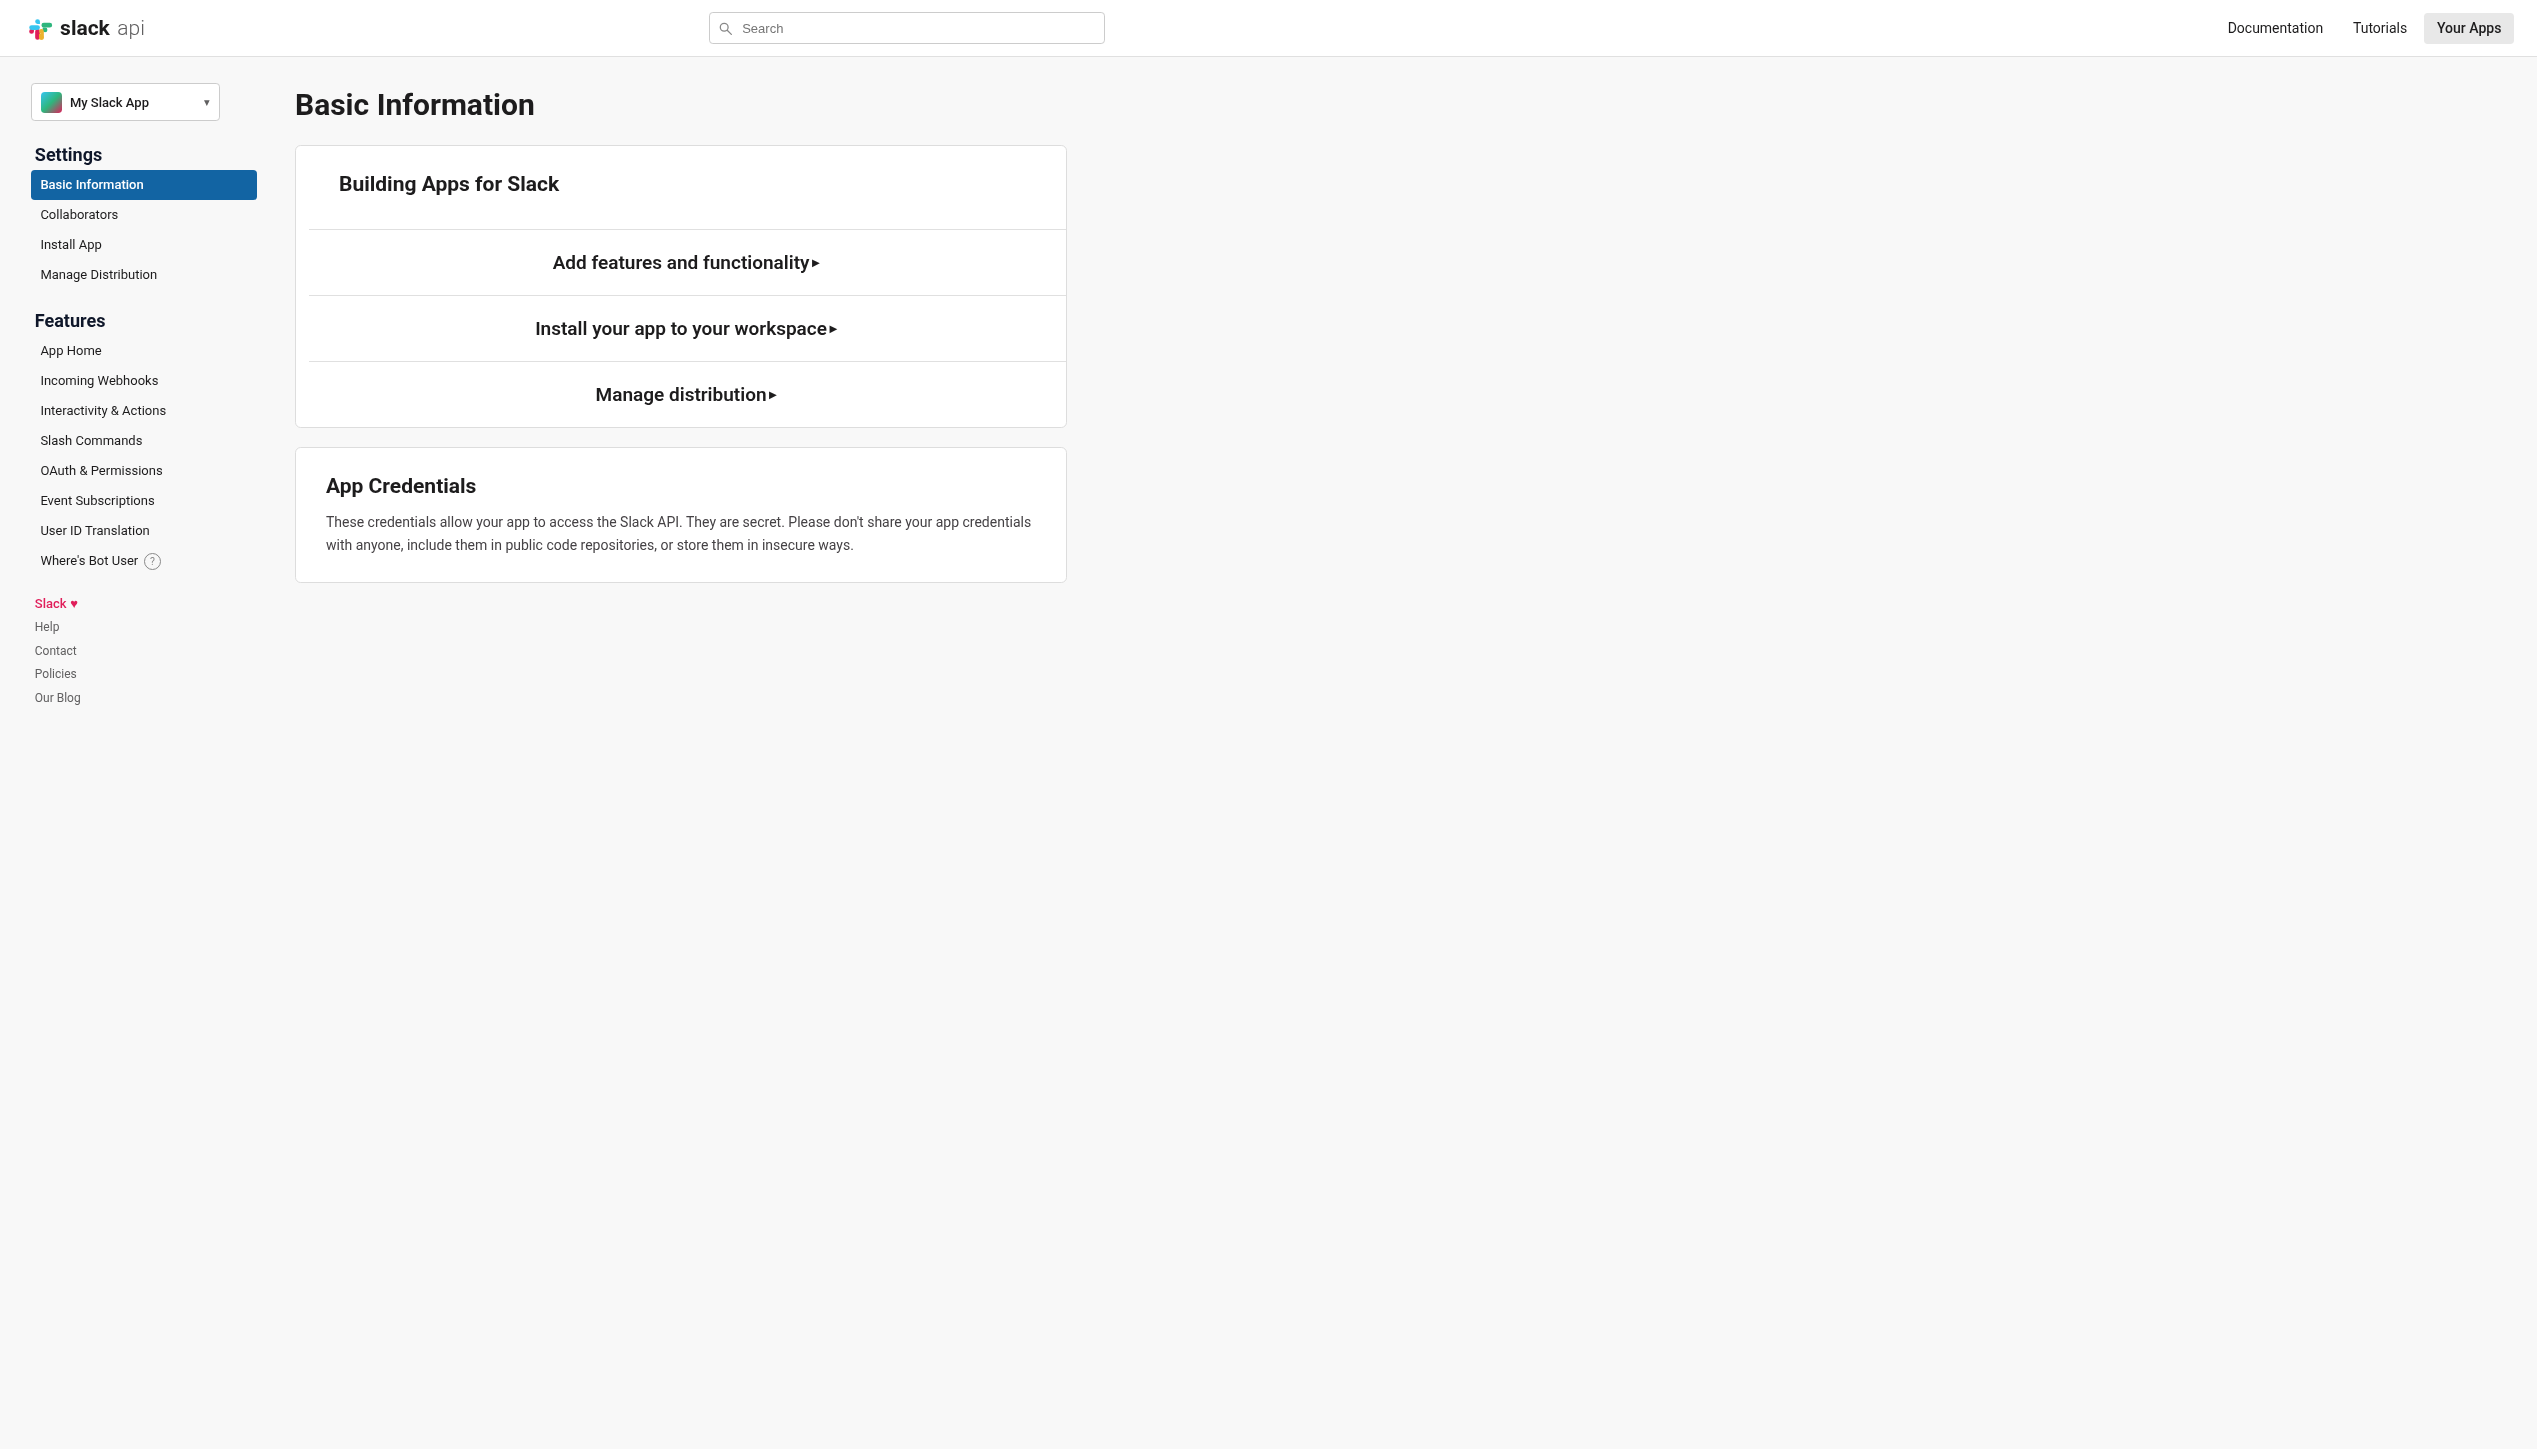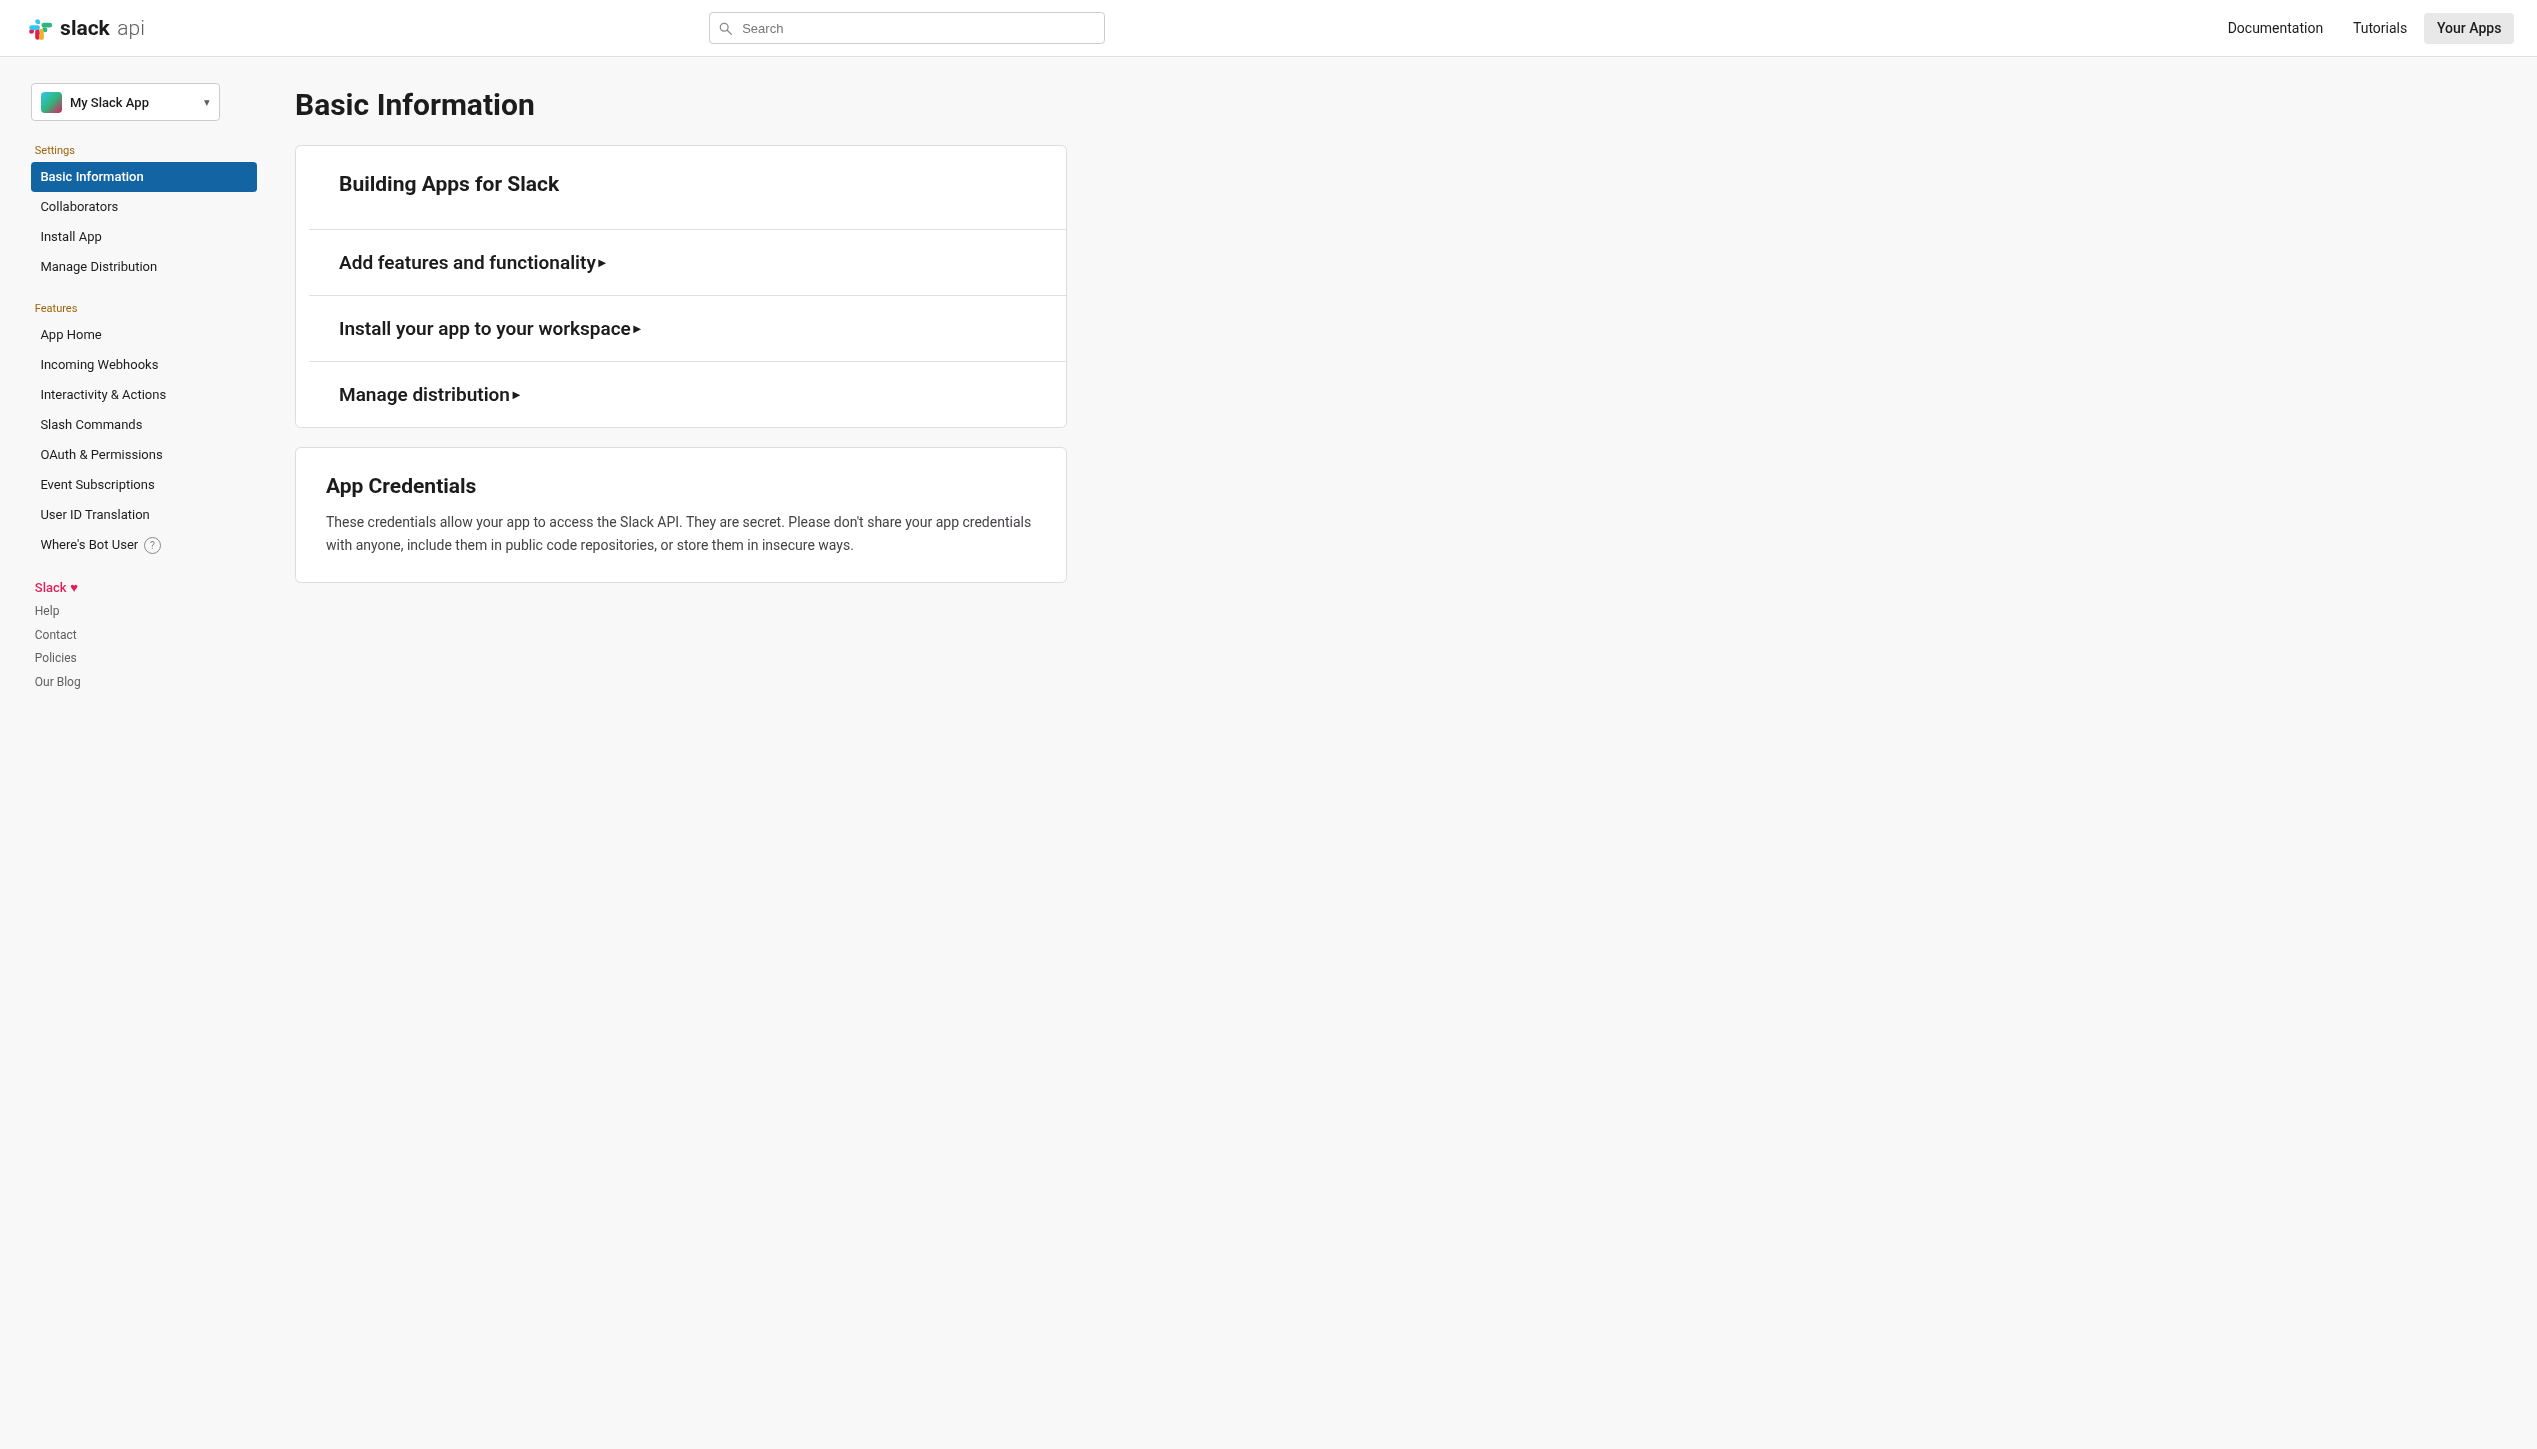"Settings" .sidebar-section-label { color: #a16207 -> #0f172a; font-size: 11px -> 18px; font-weight: 400 -> 700 }
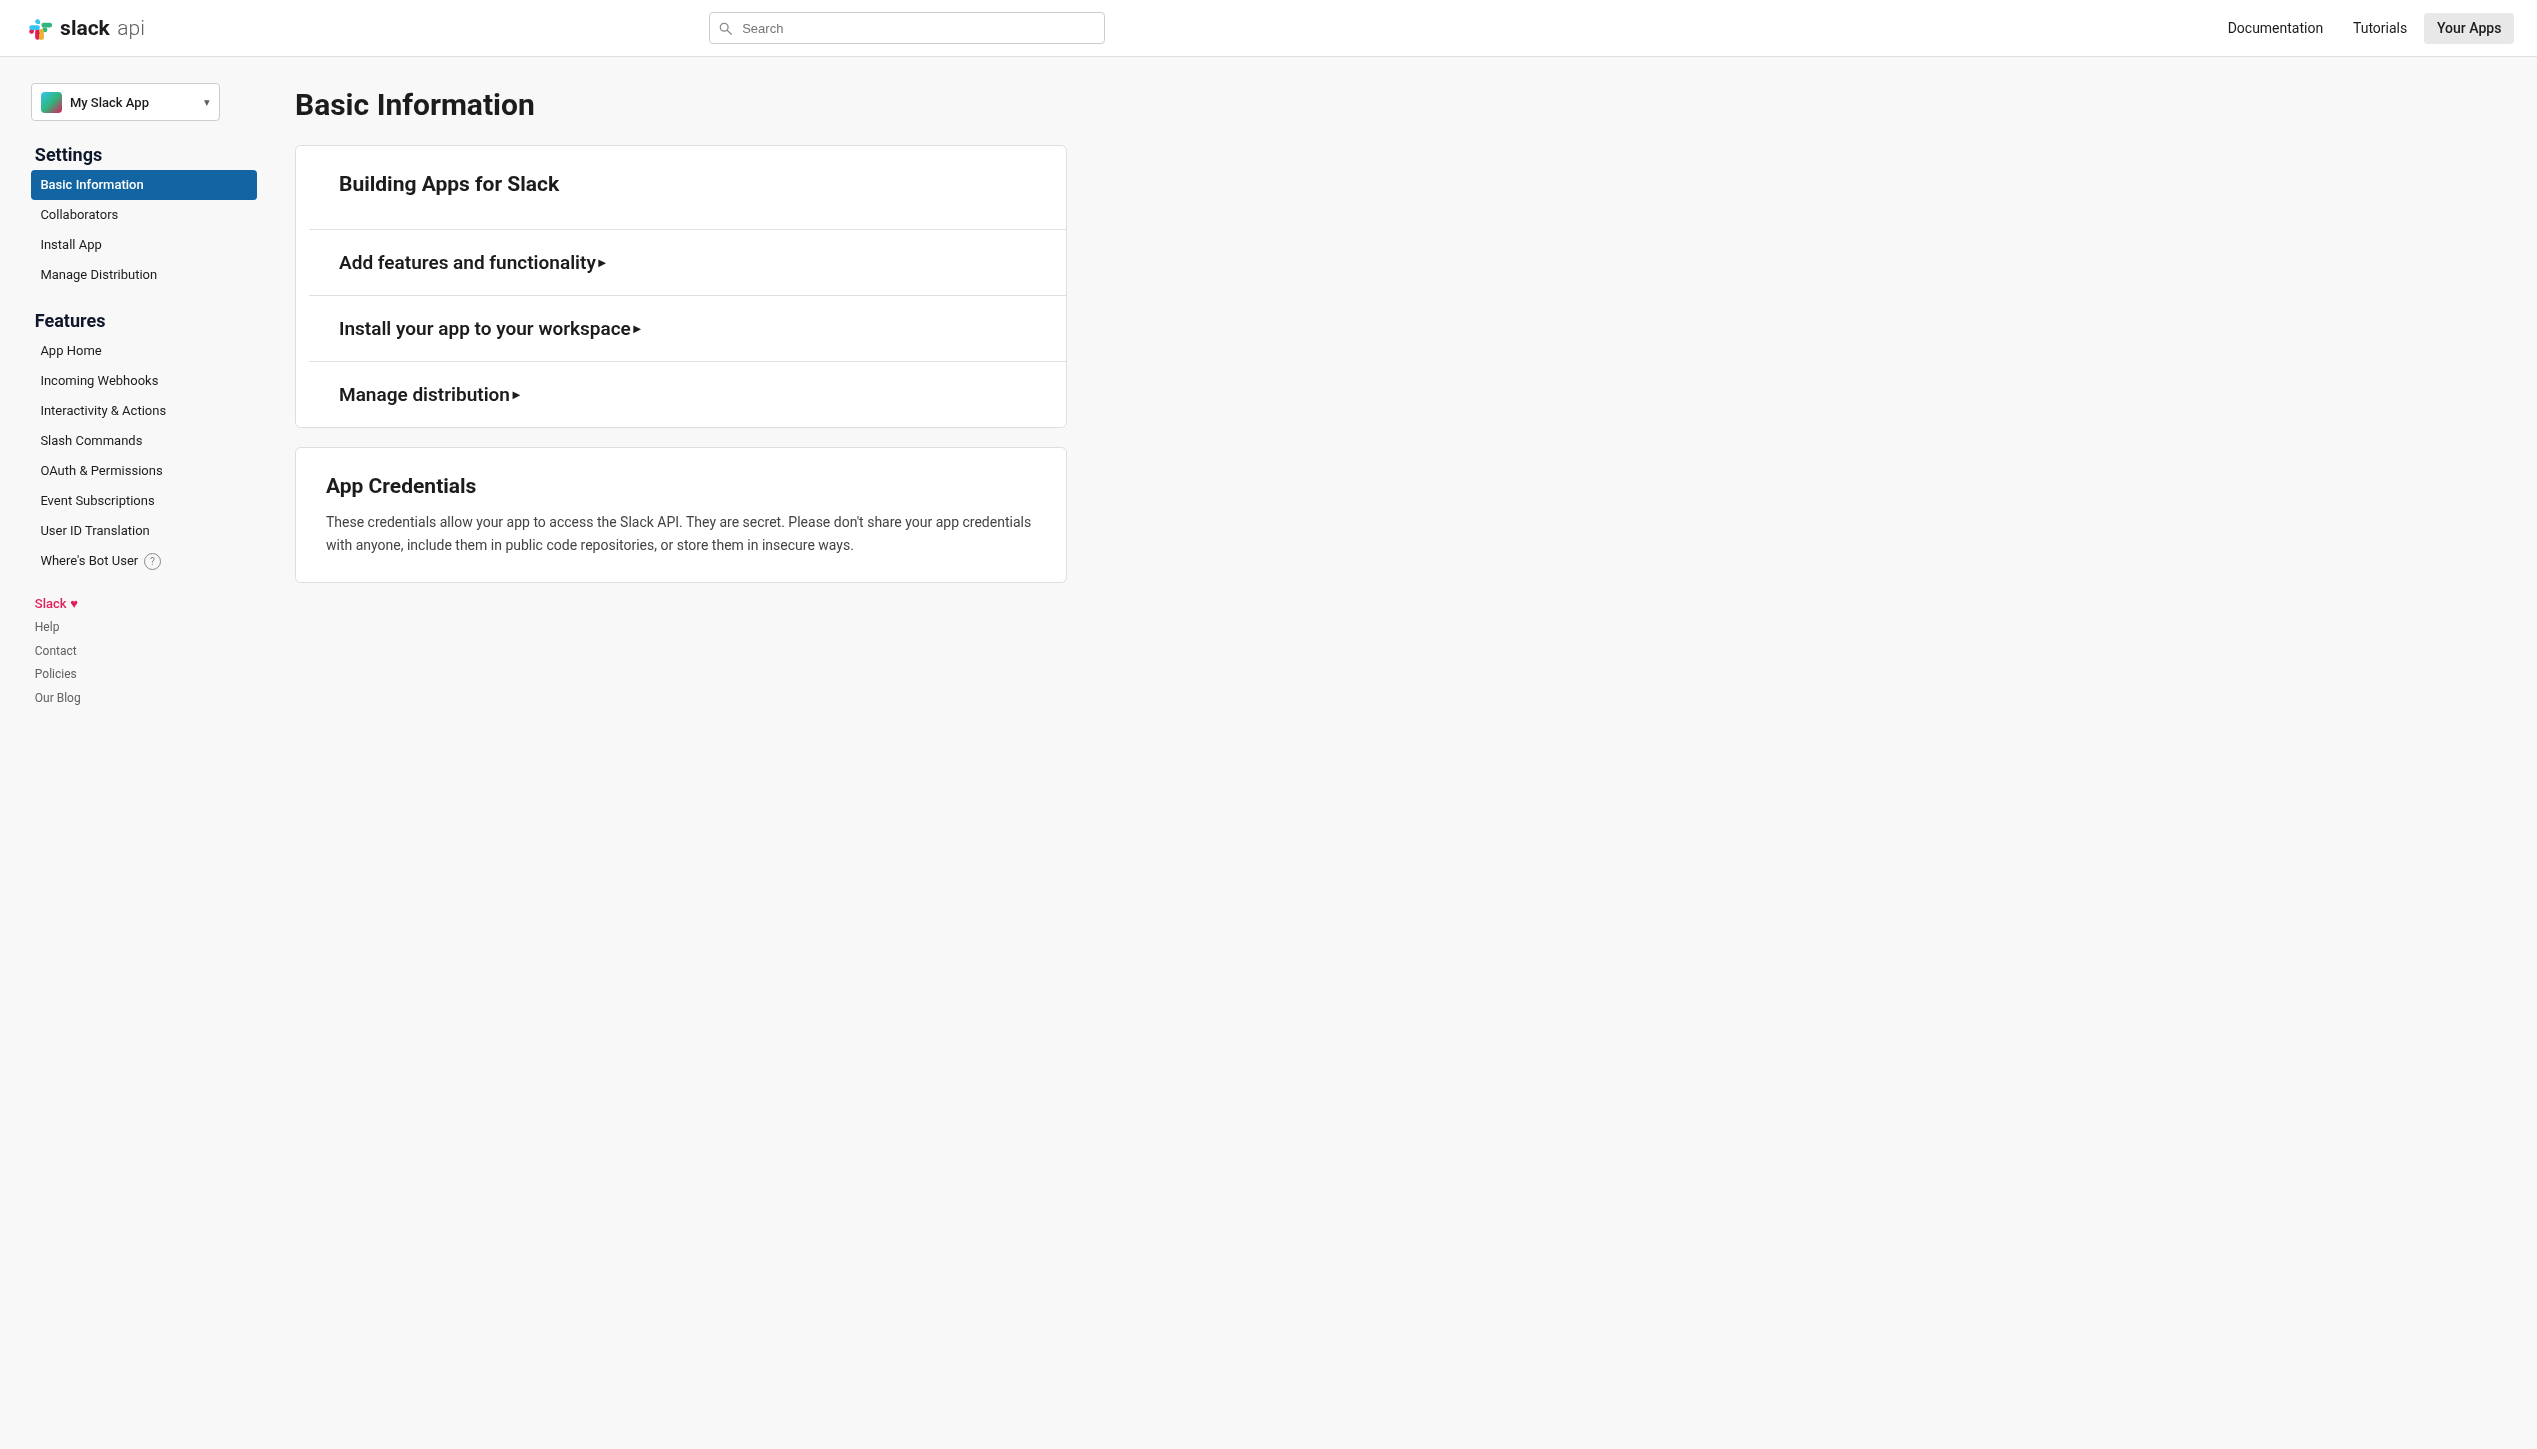"Add features and functionality" .accordion-header { justify-content: flex-start -> center }
